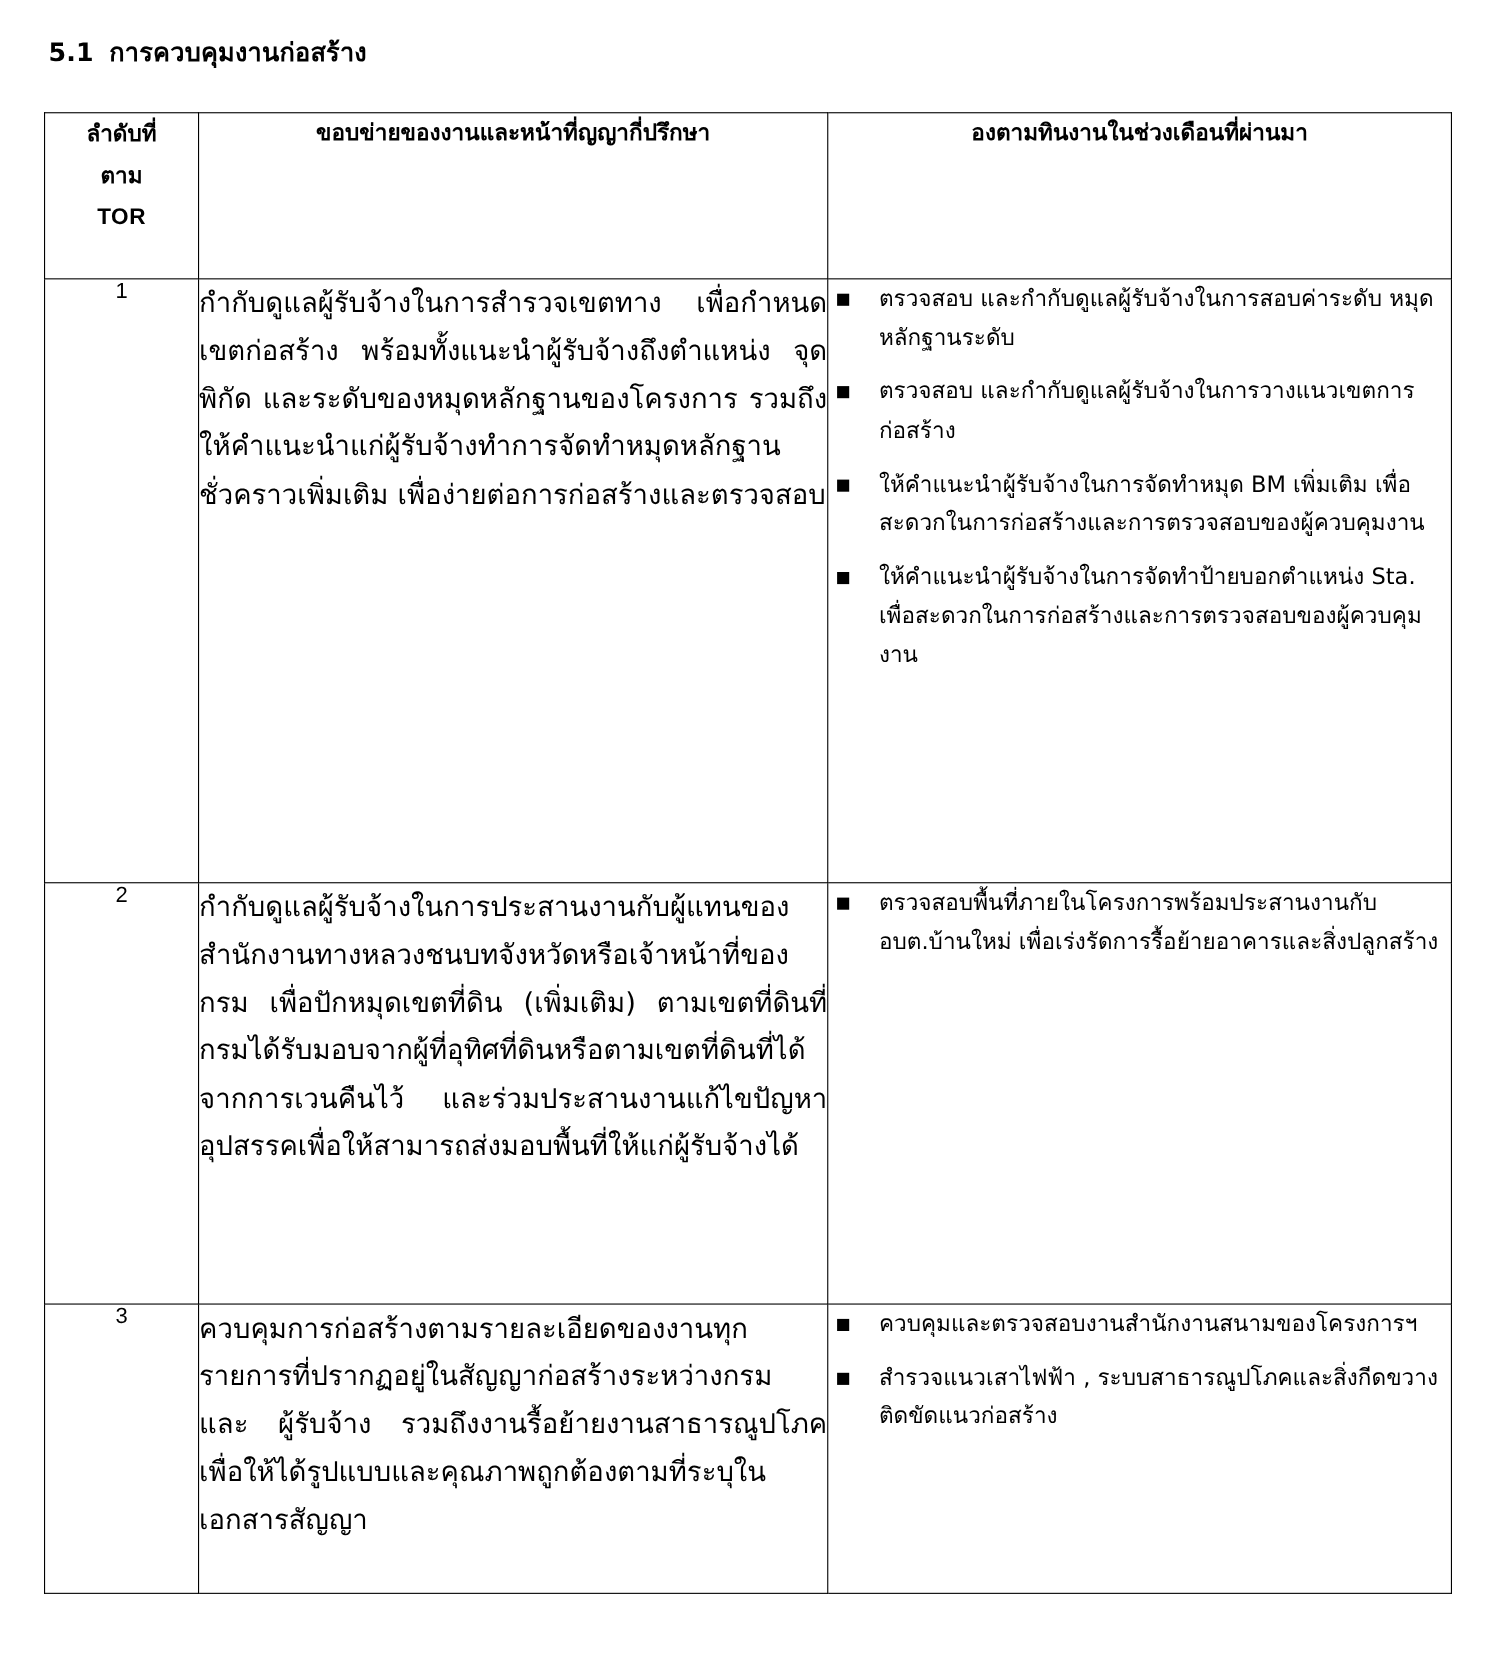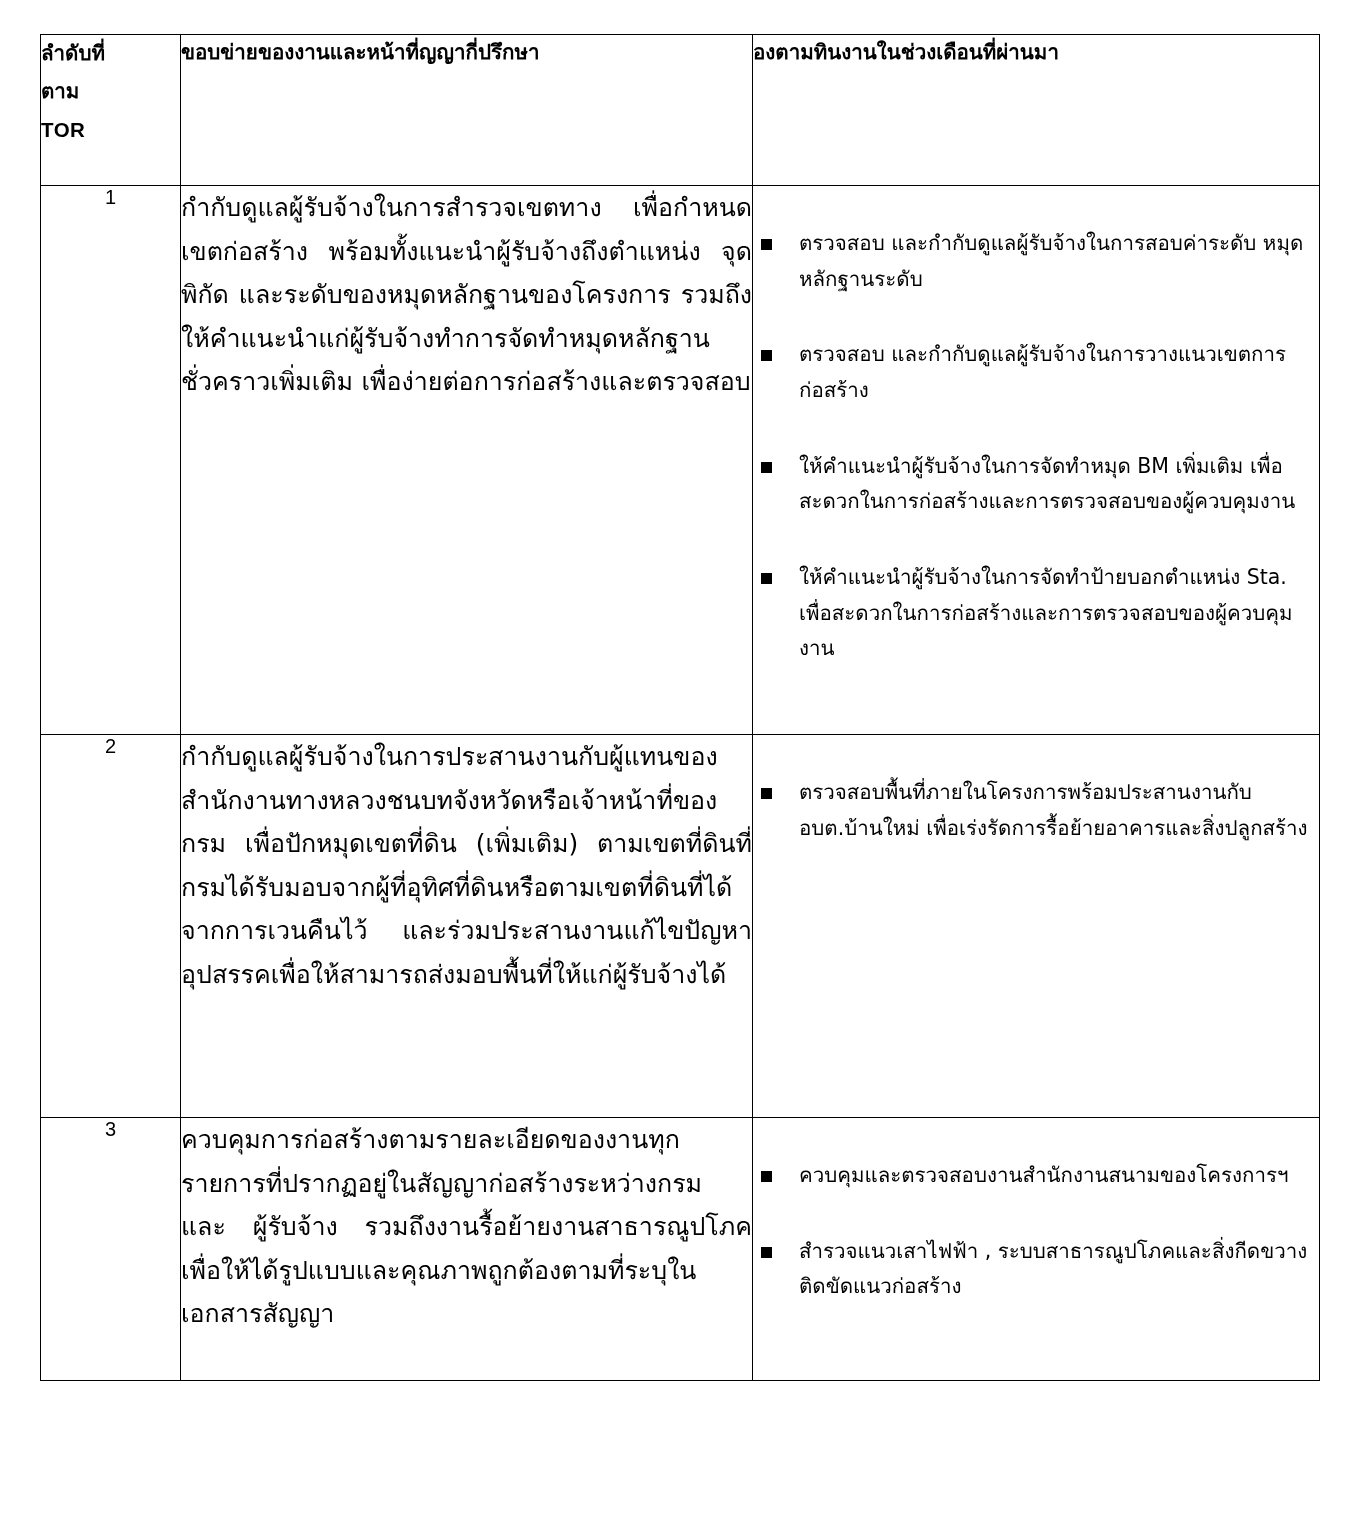"5.1 การควบคุมงานก่อสร้าง" div.heading { html: none -> <div> <span>5.1</span><span>การควบคุมงานก่อสร้าง</span> </div> }
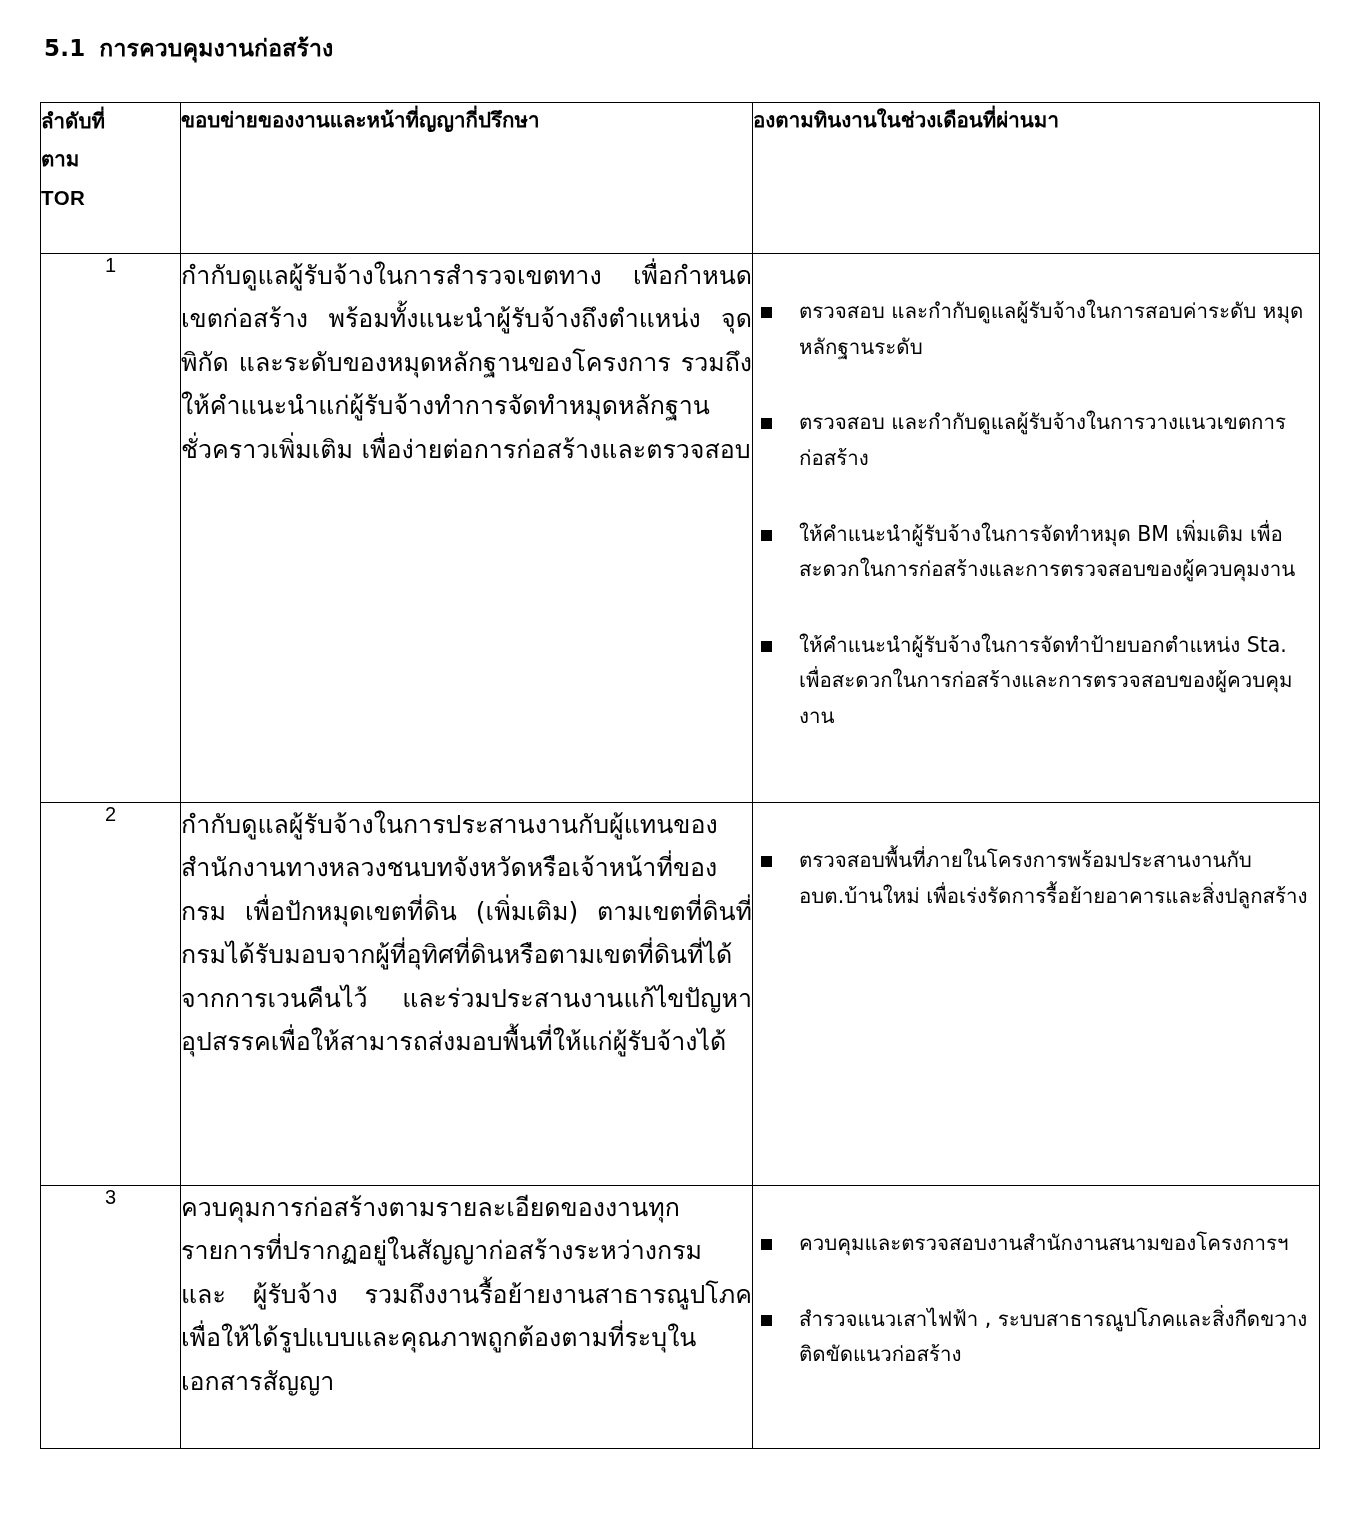"ลำดับที่" th.head { text-align: left -> center }
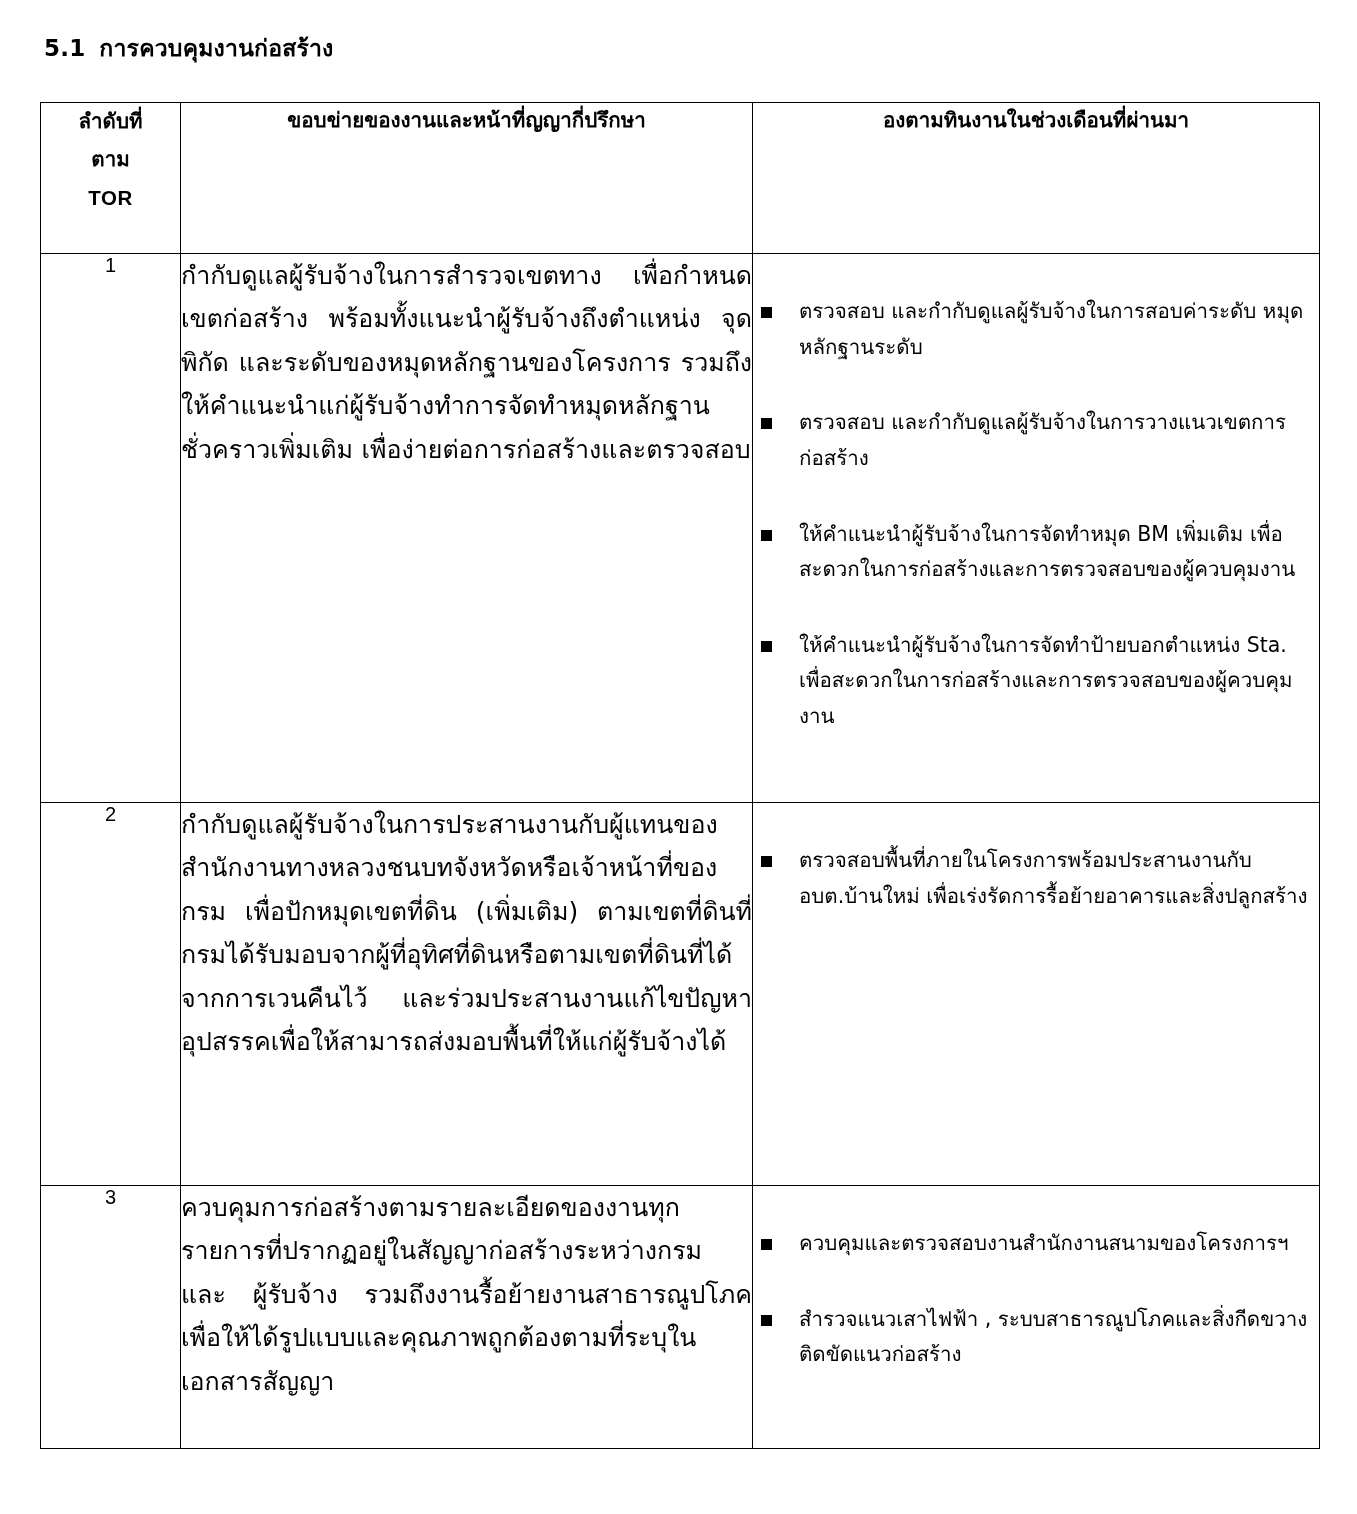"ตรวจสอบ" ul.bullets li { margin-top: 40px -> none }
